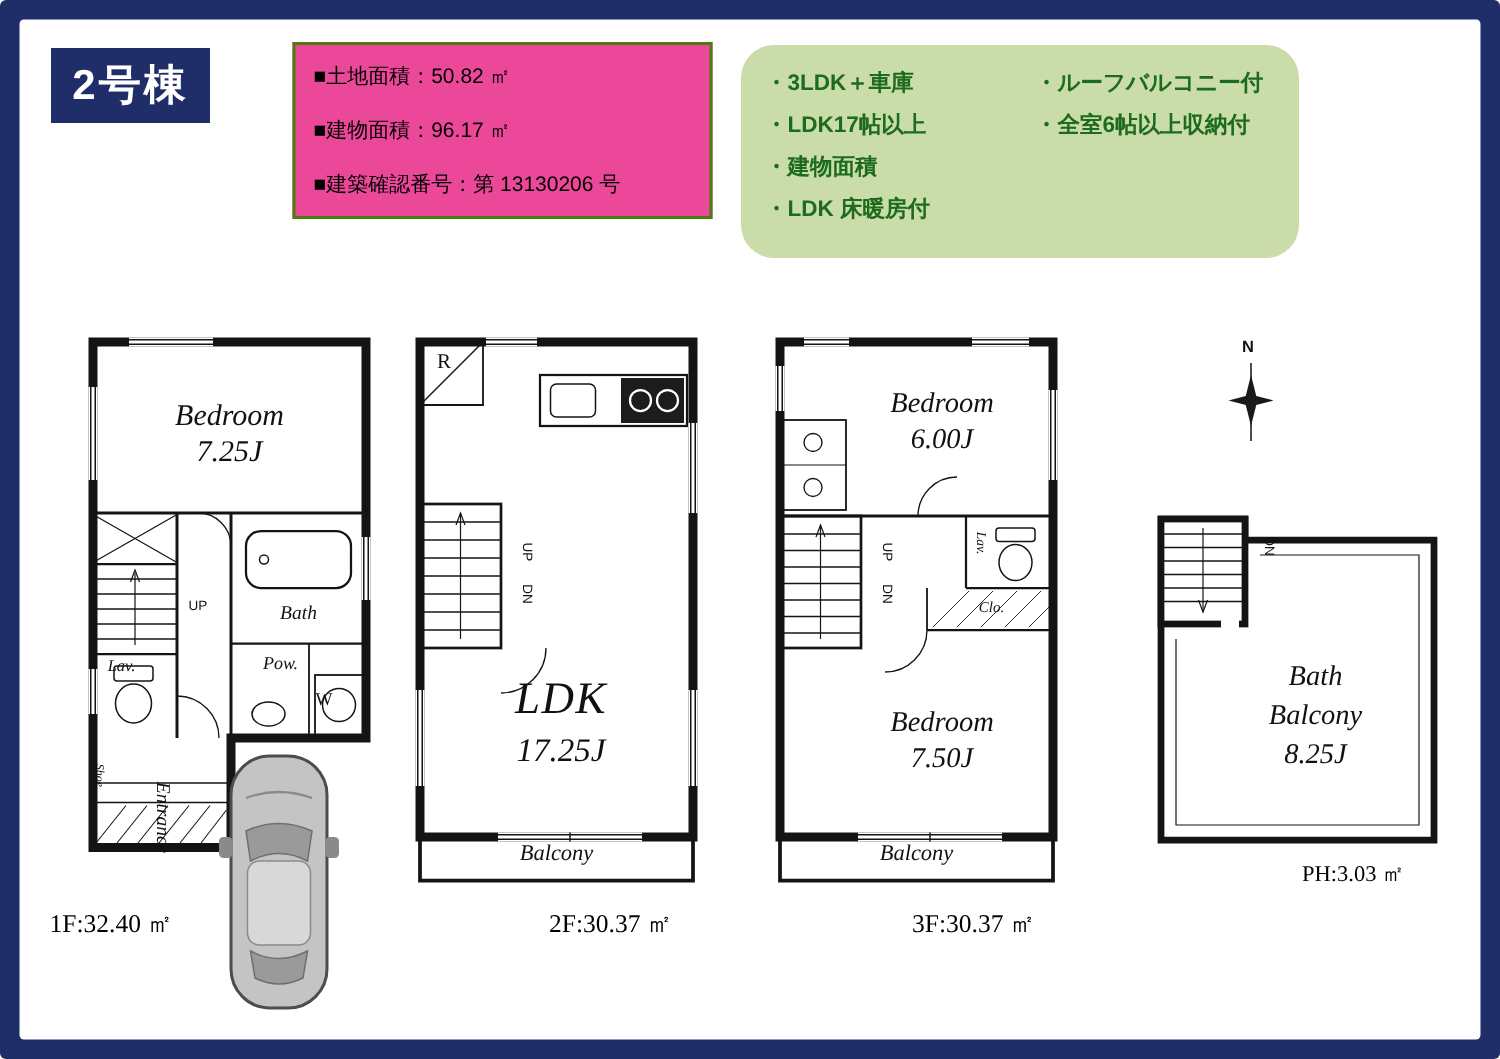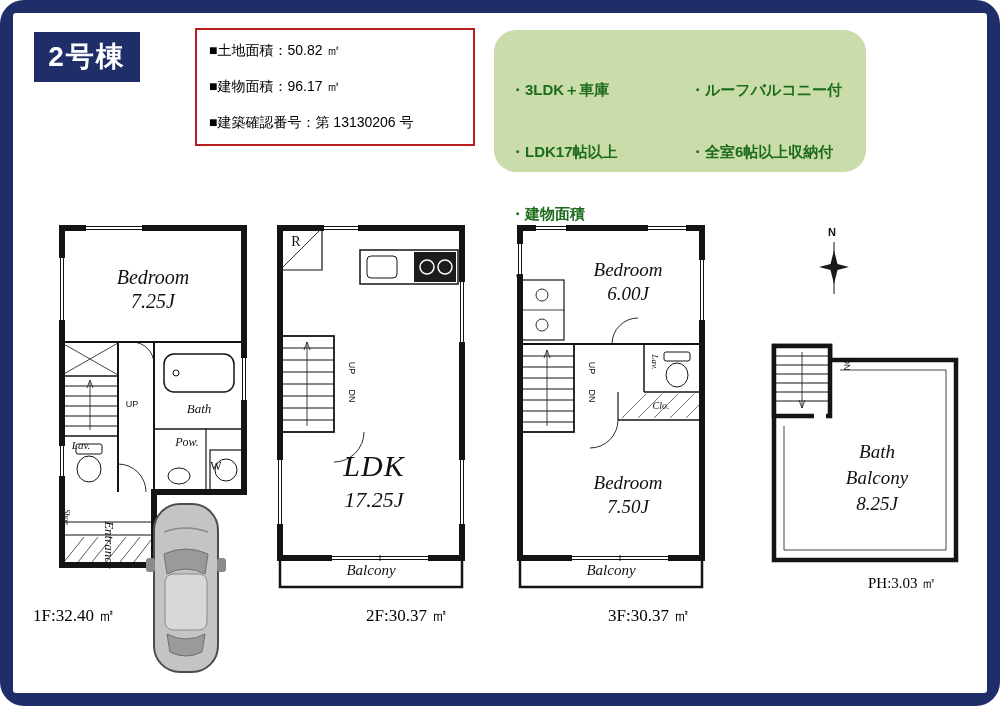"2号棟" .page { border-radius: 24px -> 4px }
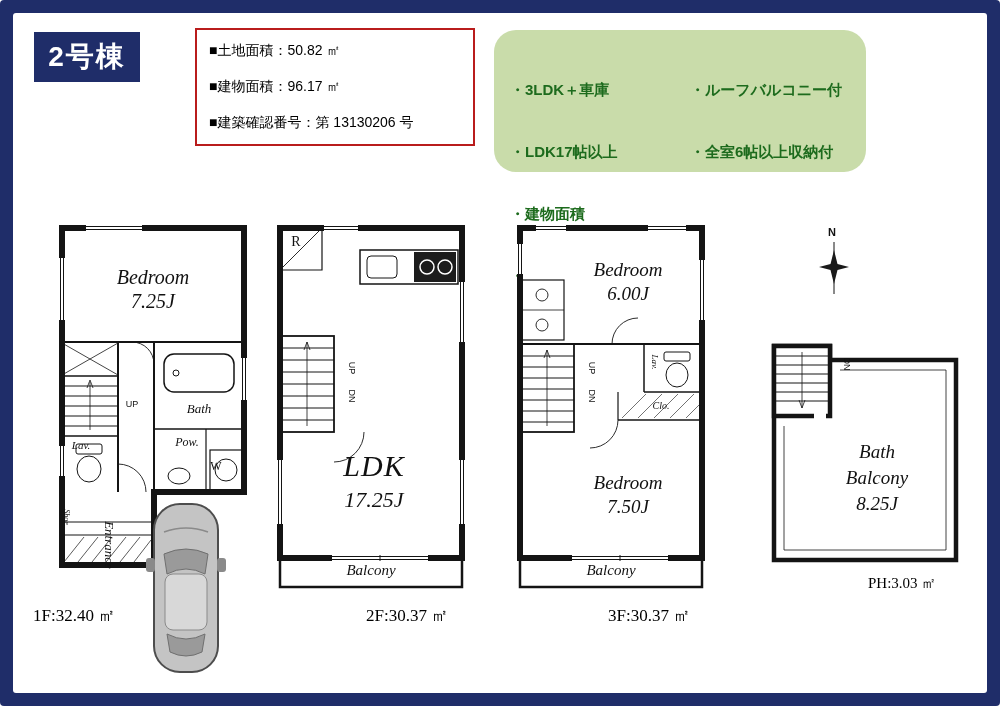"■土地面積：50.82 ㎡" .infobox { background: #ffffff -> #ec4899; border: 2px solid #b91c1c -> 2px solid #4d7c0f }
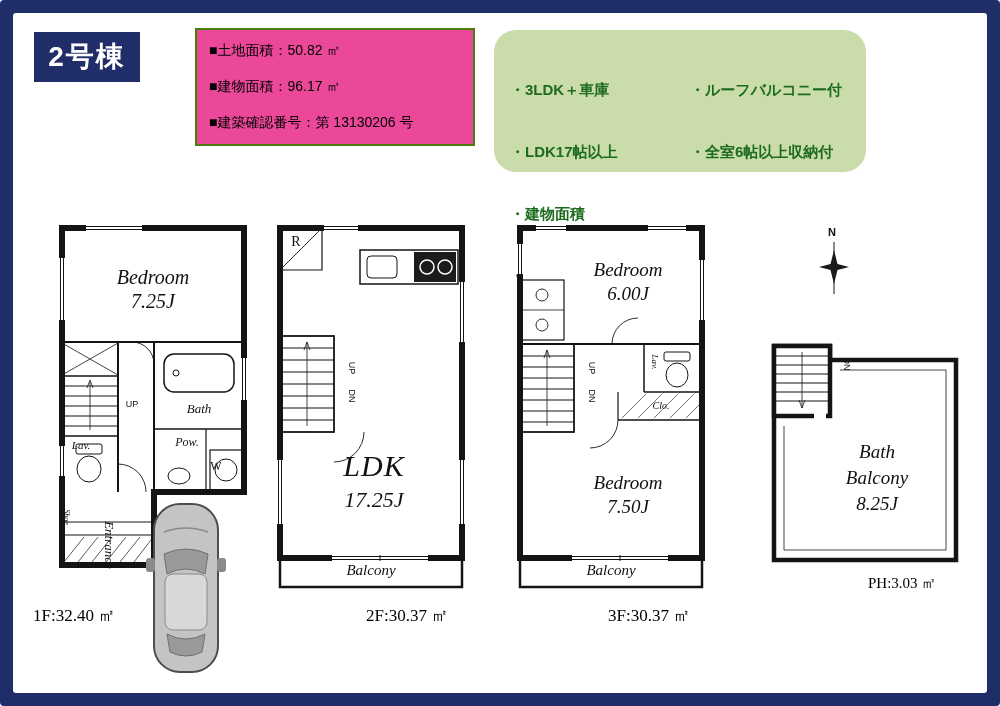"・3LDK＋車庫" .fcol li { margin-top: 34px -> none }
